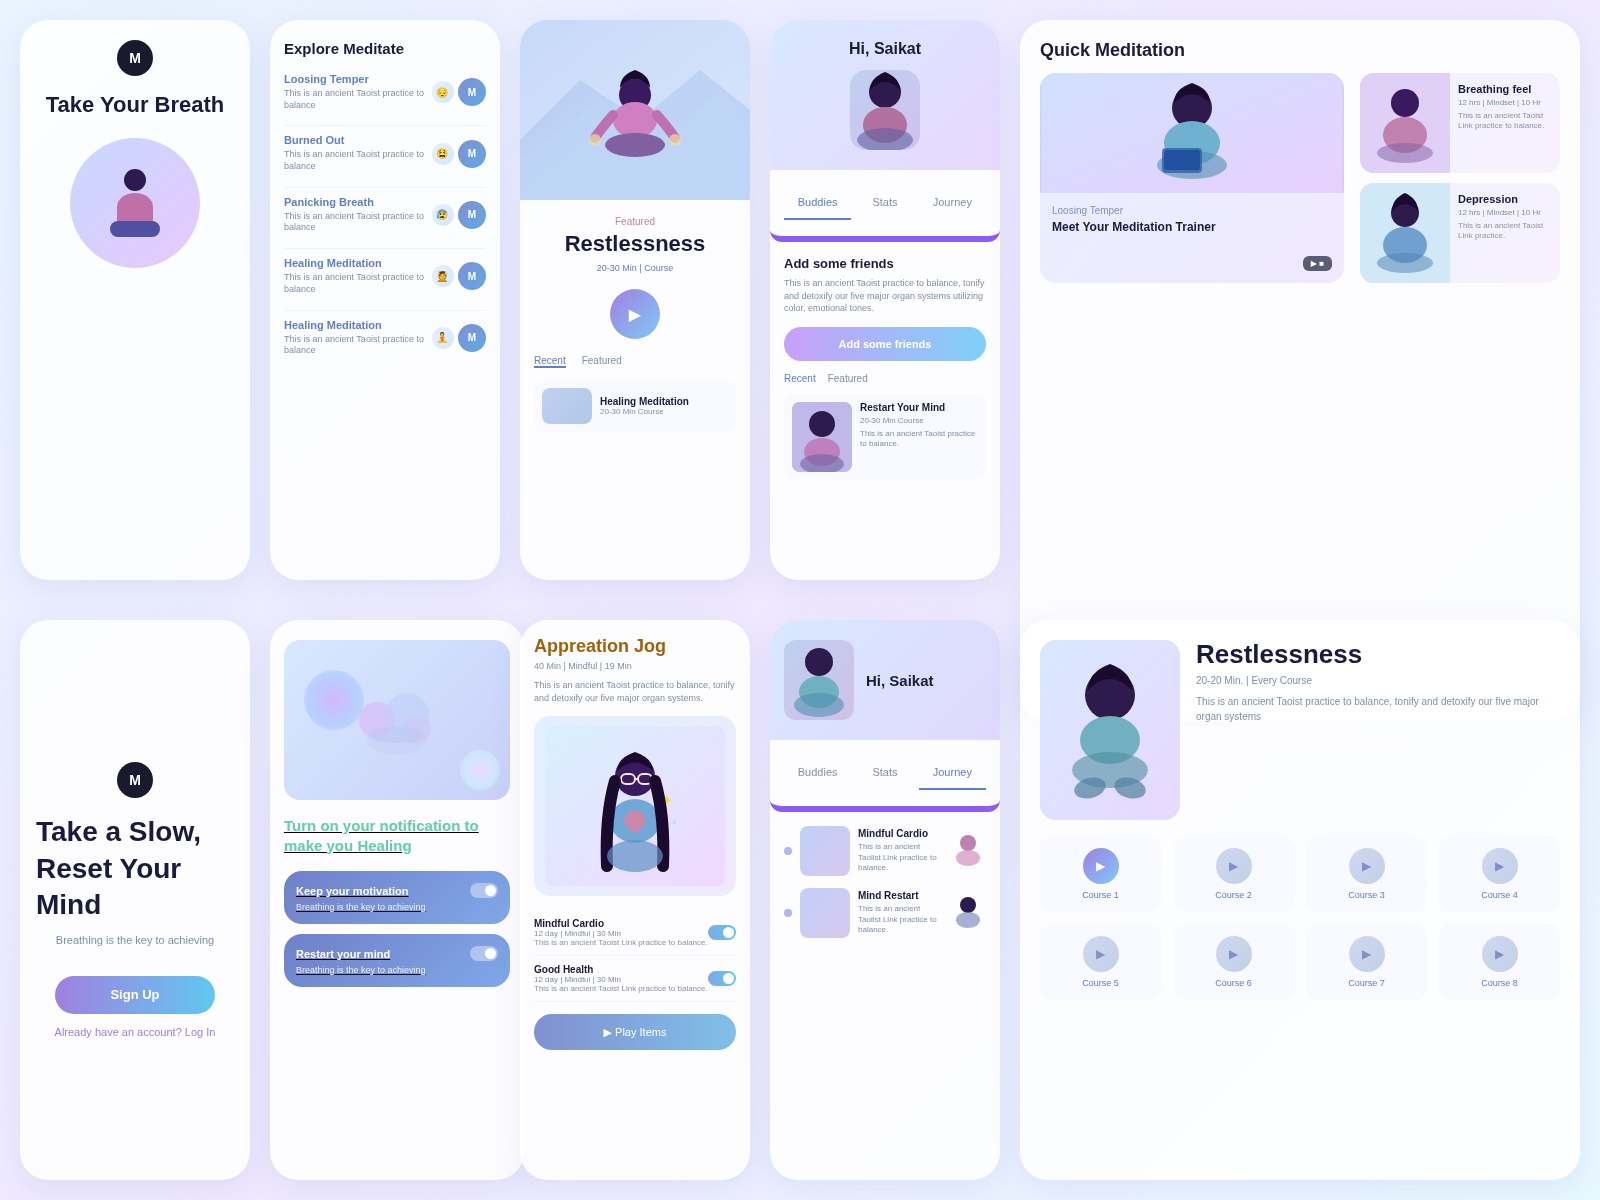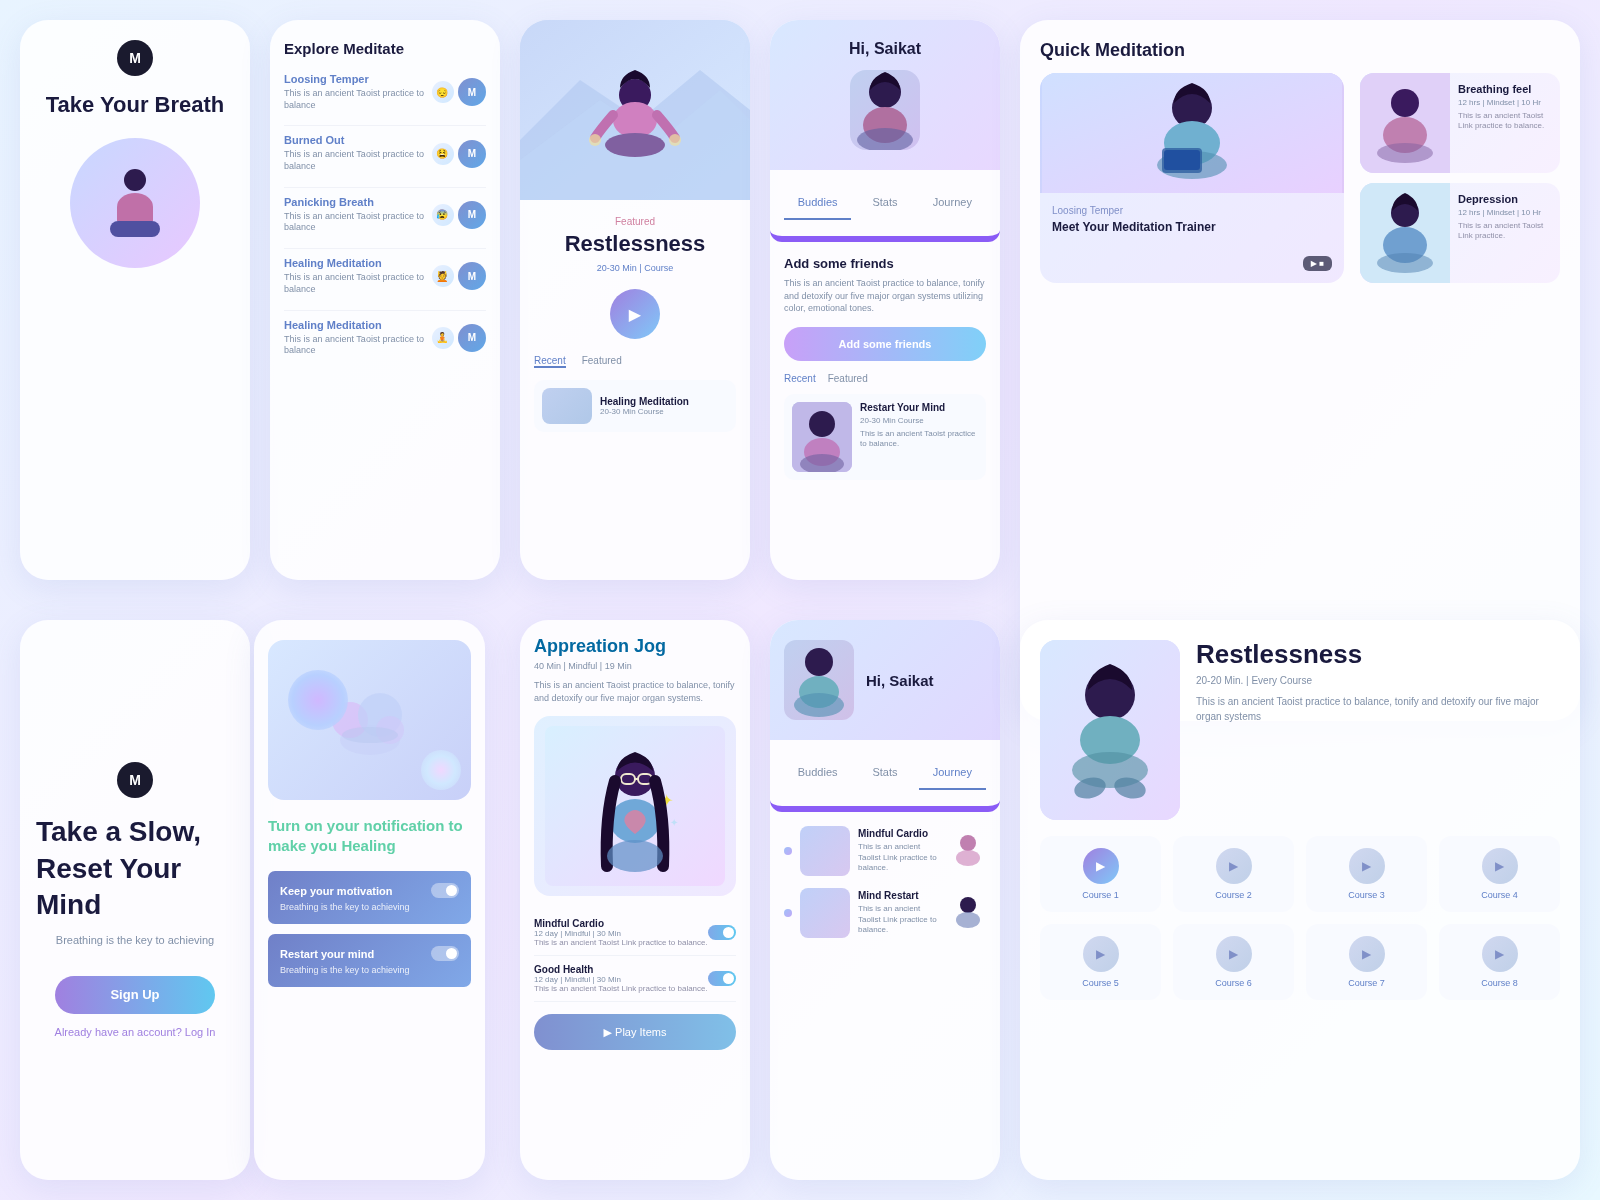"Appreation Jog" .appre-title { color: #0369a1 -> #a16207 }
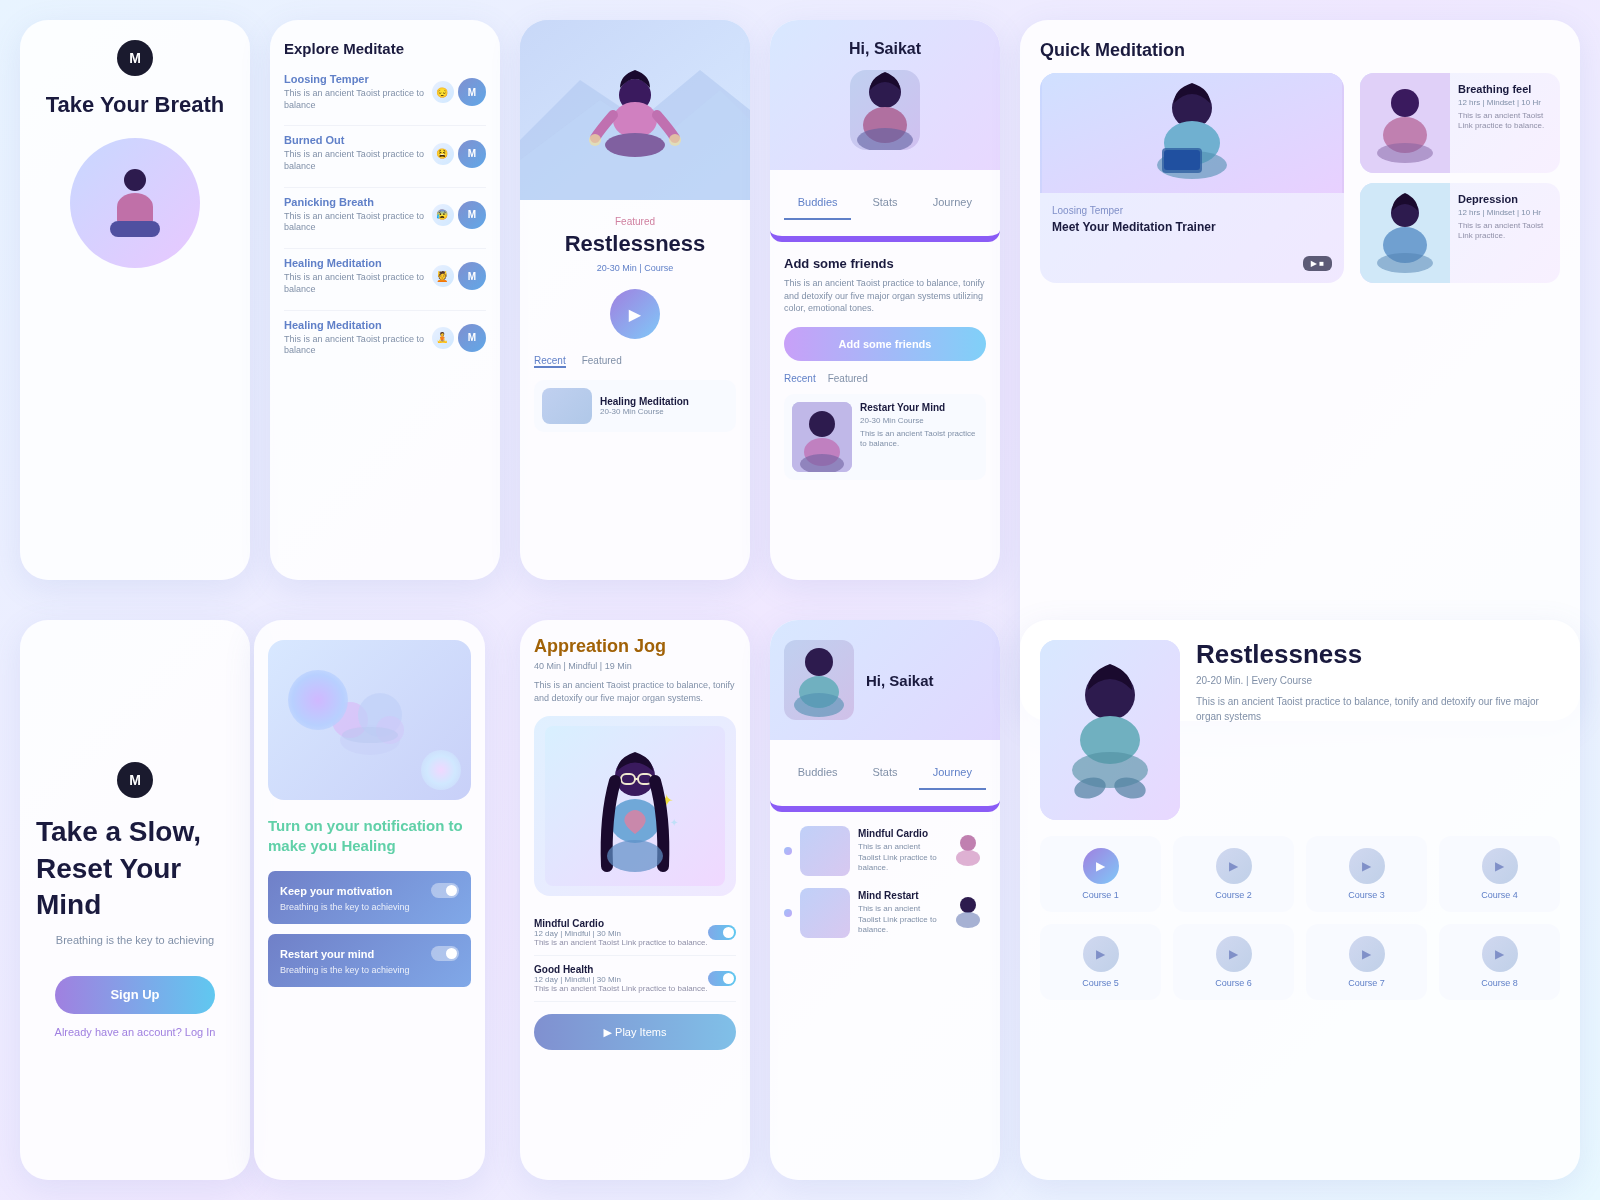"Turn on your notification to" .screen4 { left: 254px -> 270px; text-decoration: none -> underline; width: 231px -> 254px }
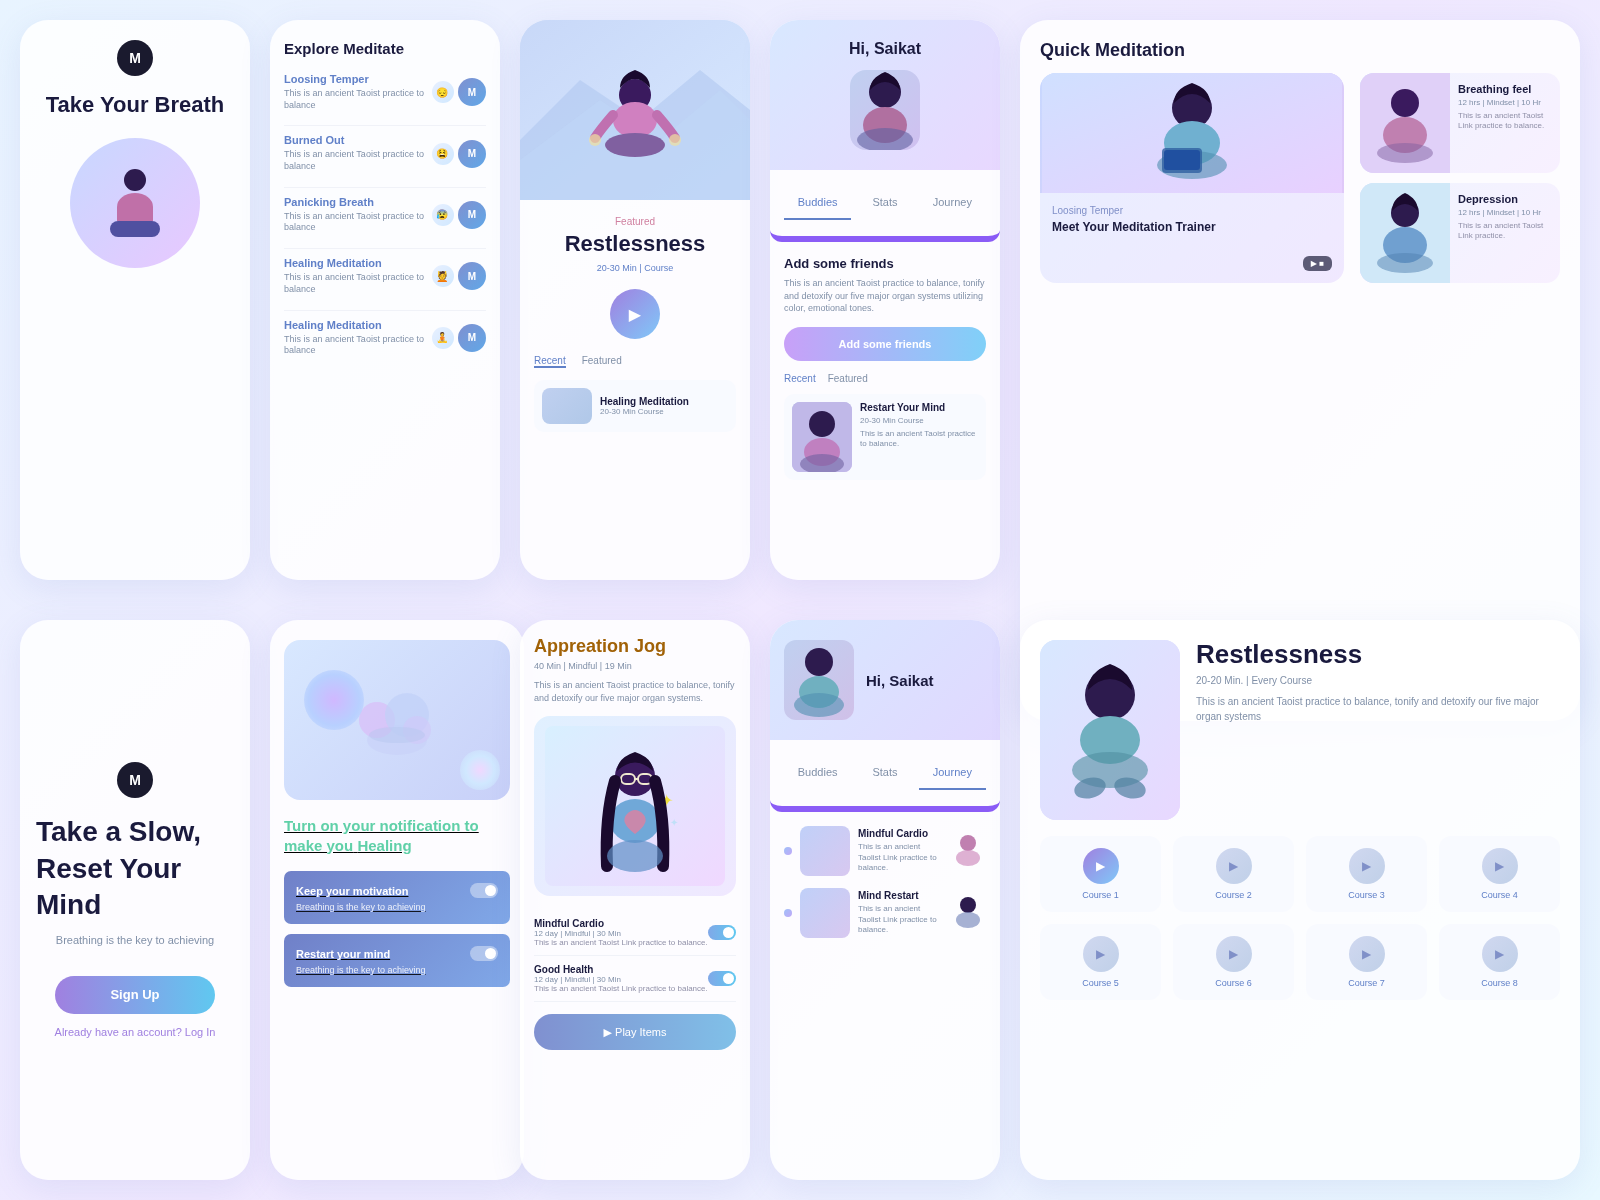"Keep your motivation" .notif-card { border-radius: 7px -> 18px }
